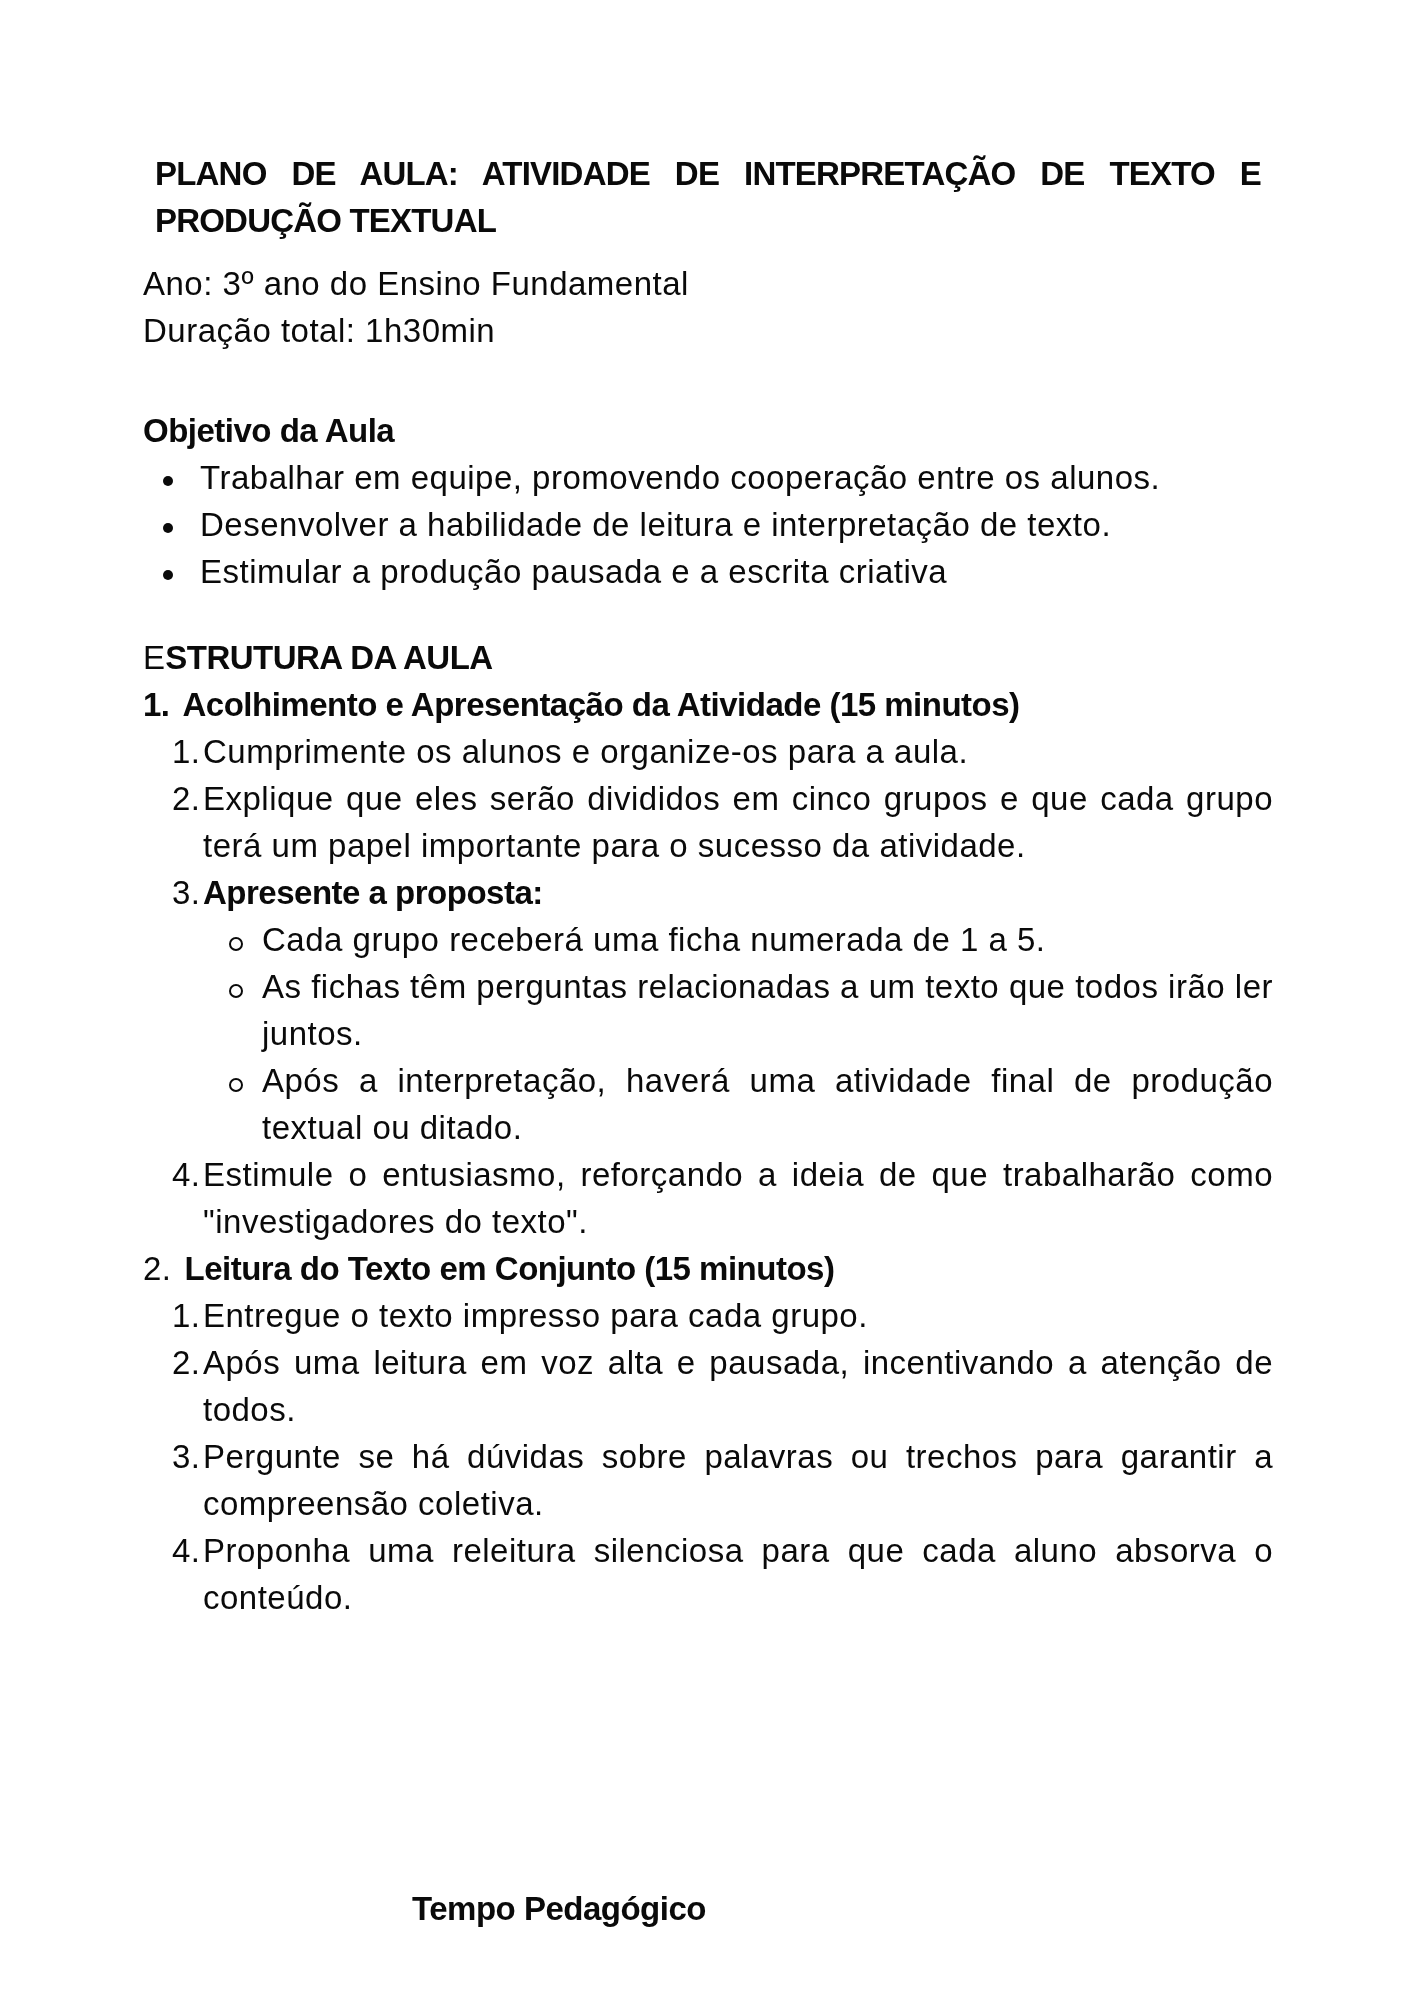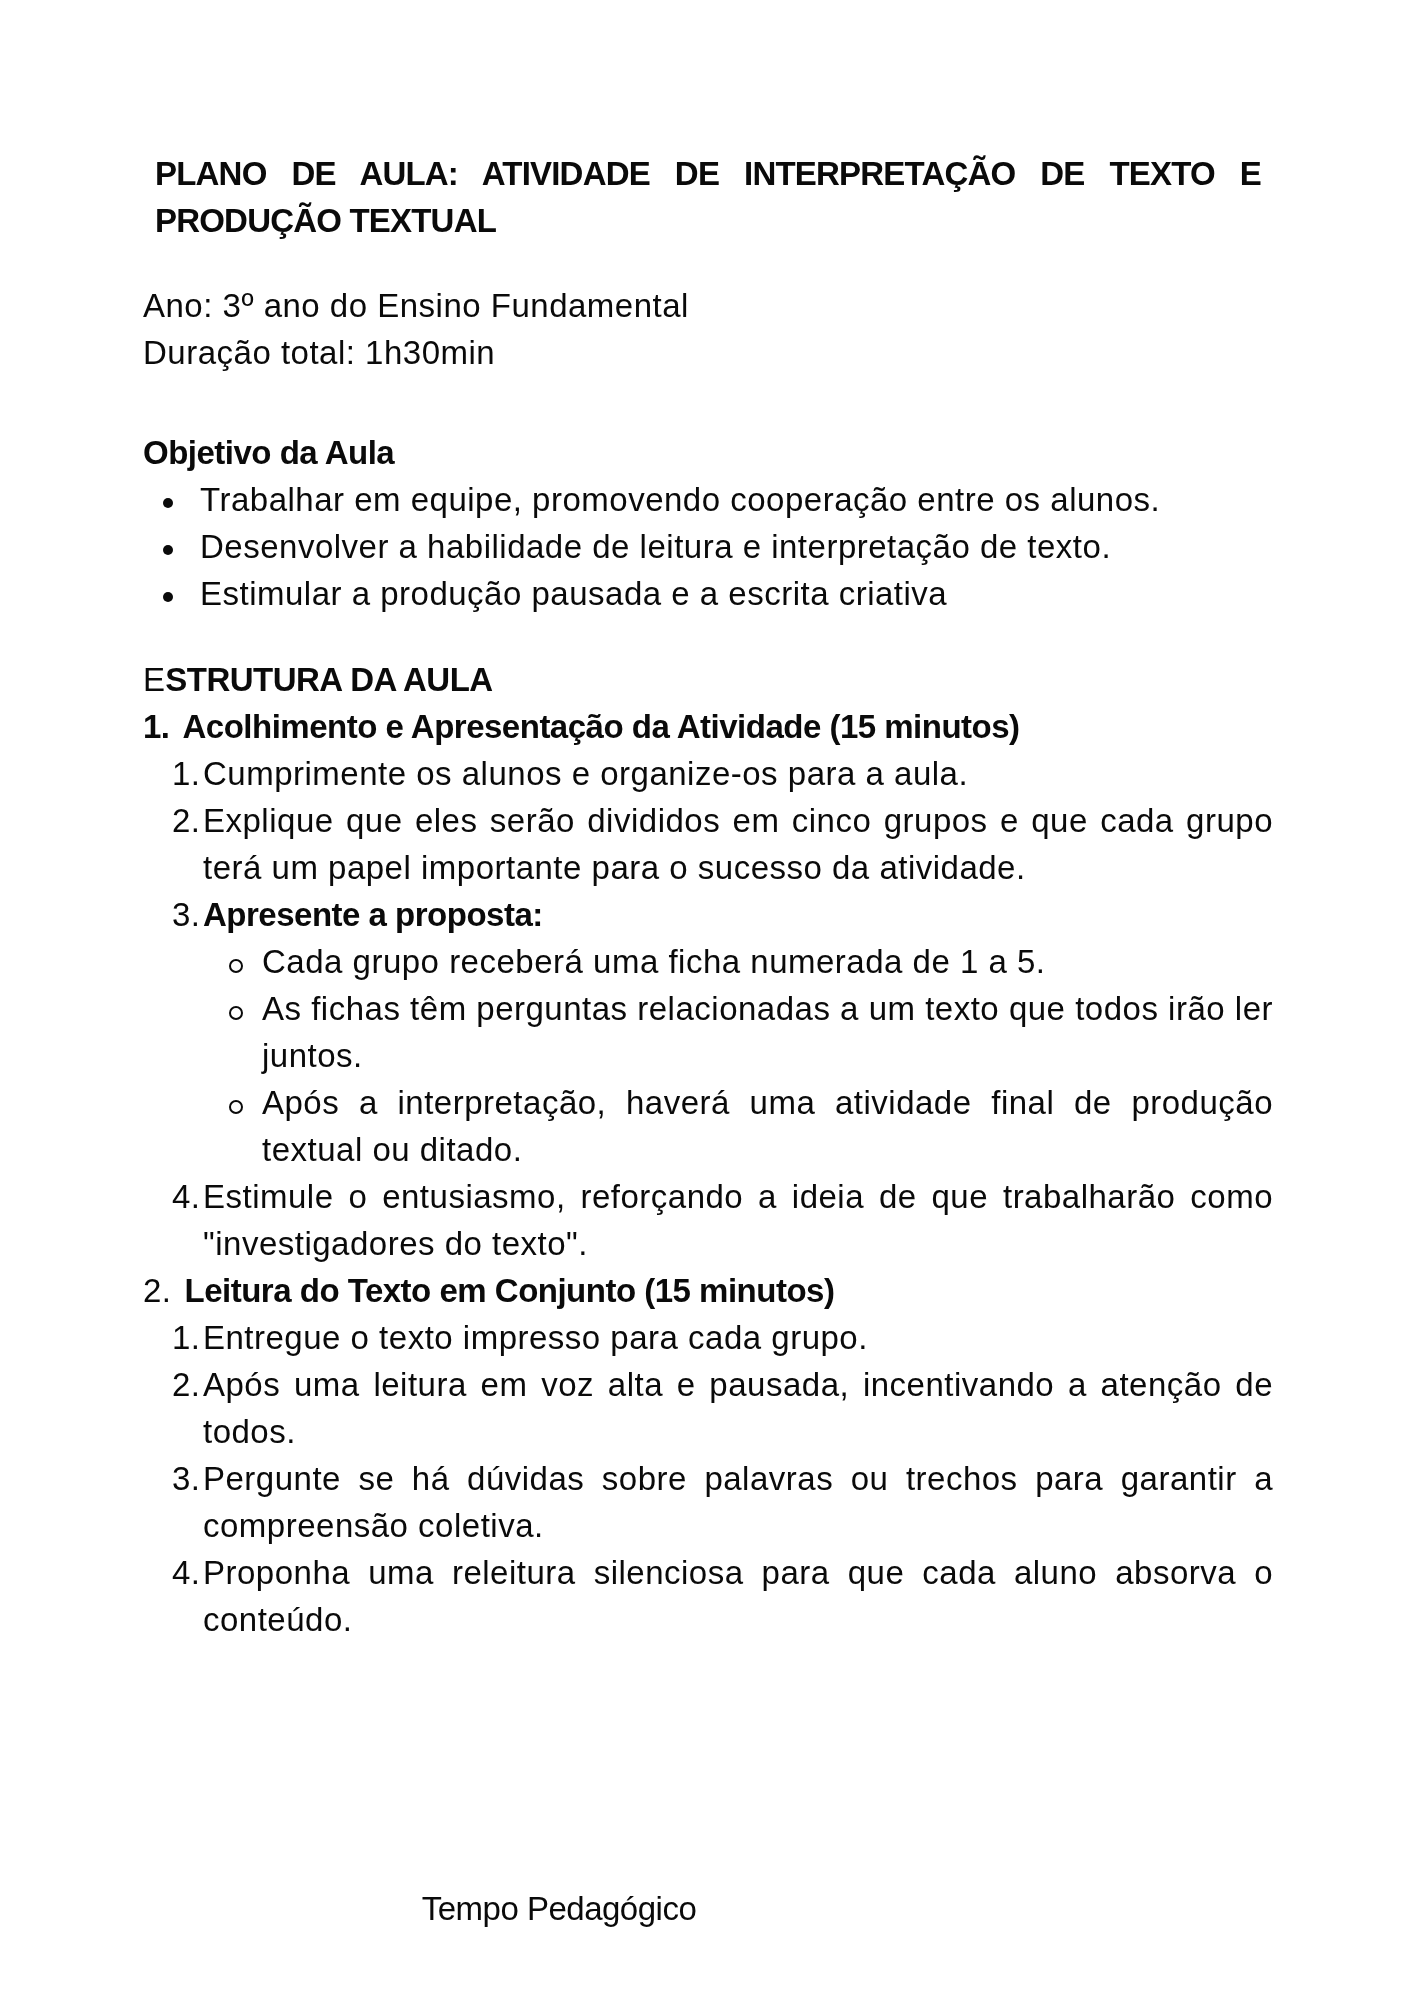"Ano: 3º ano do Ensino" .meta { margin-top: 38px -> 16px }
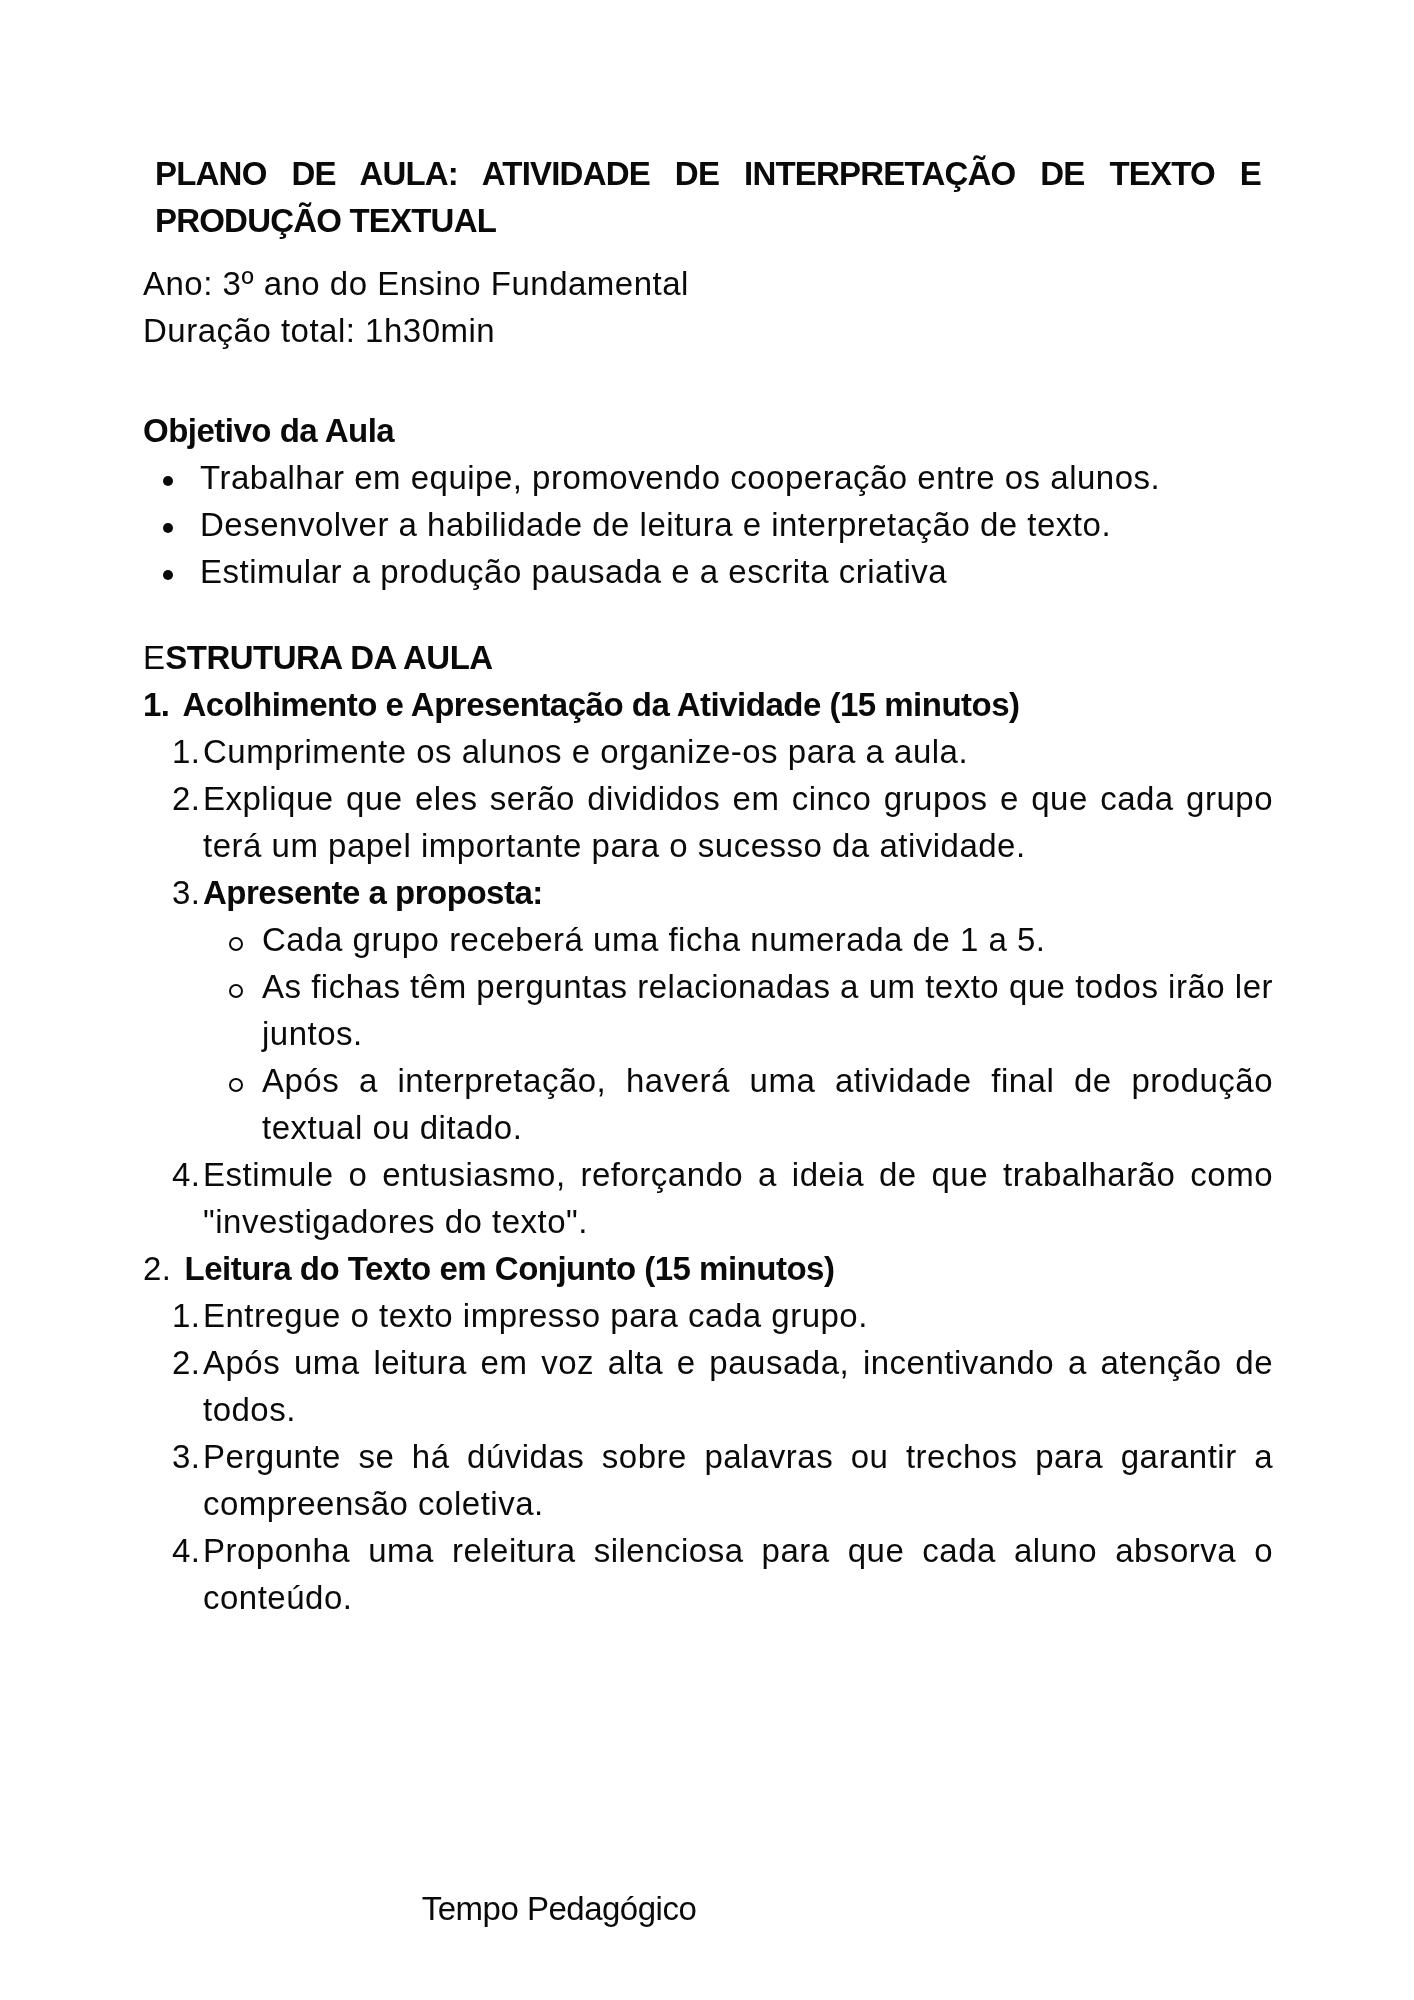"Tempo Pedagógico" .footer { font-weight: normal -> bold }
